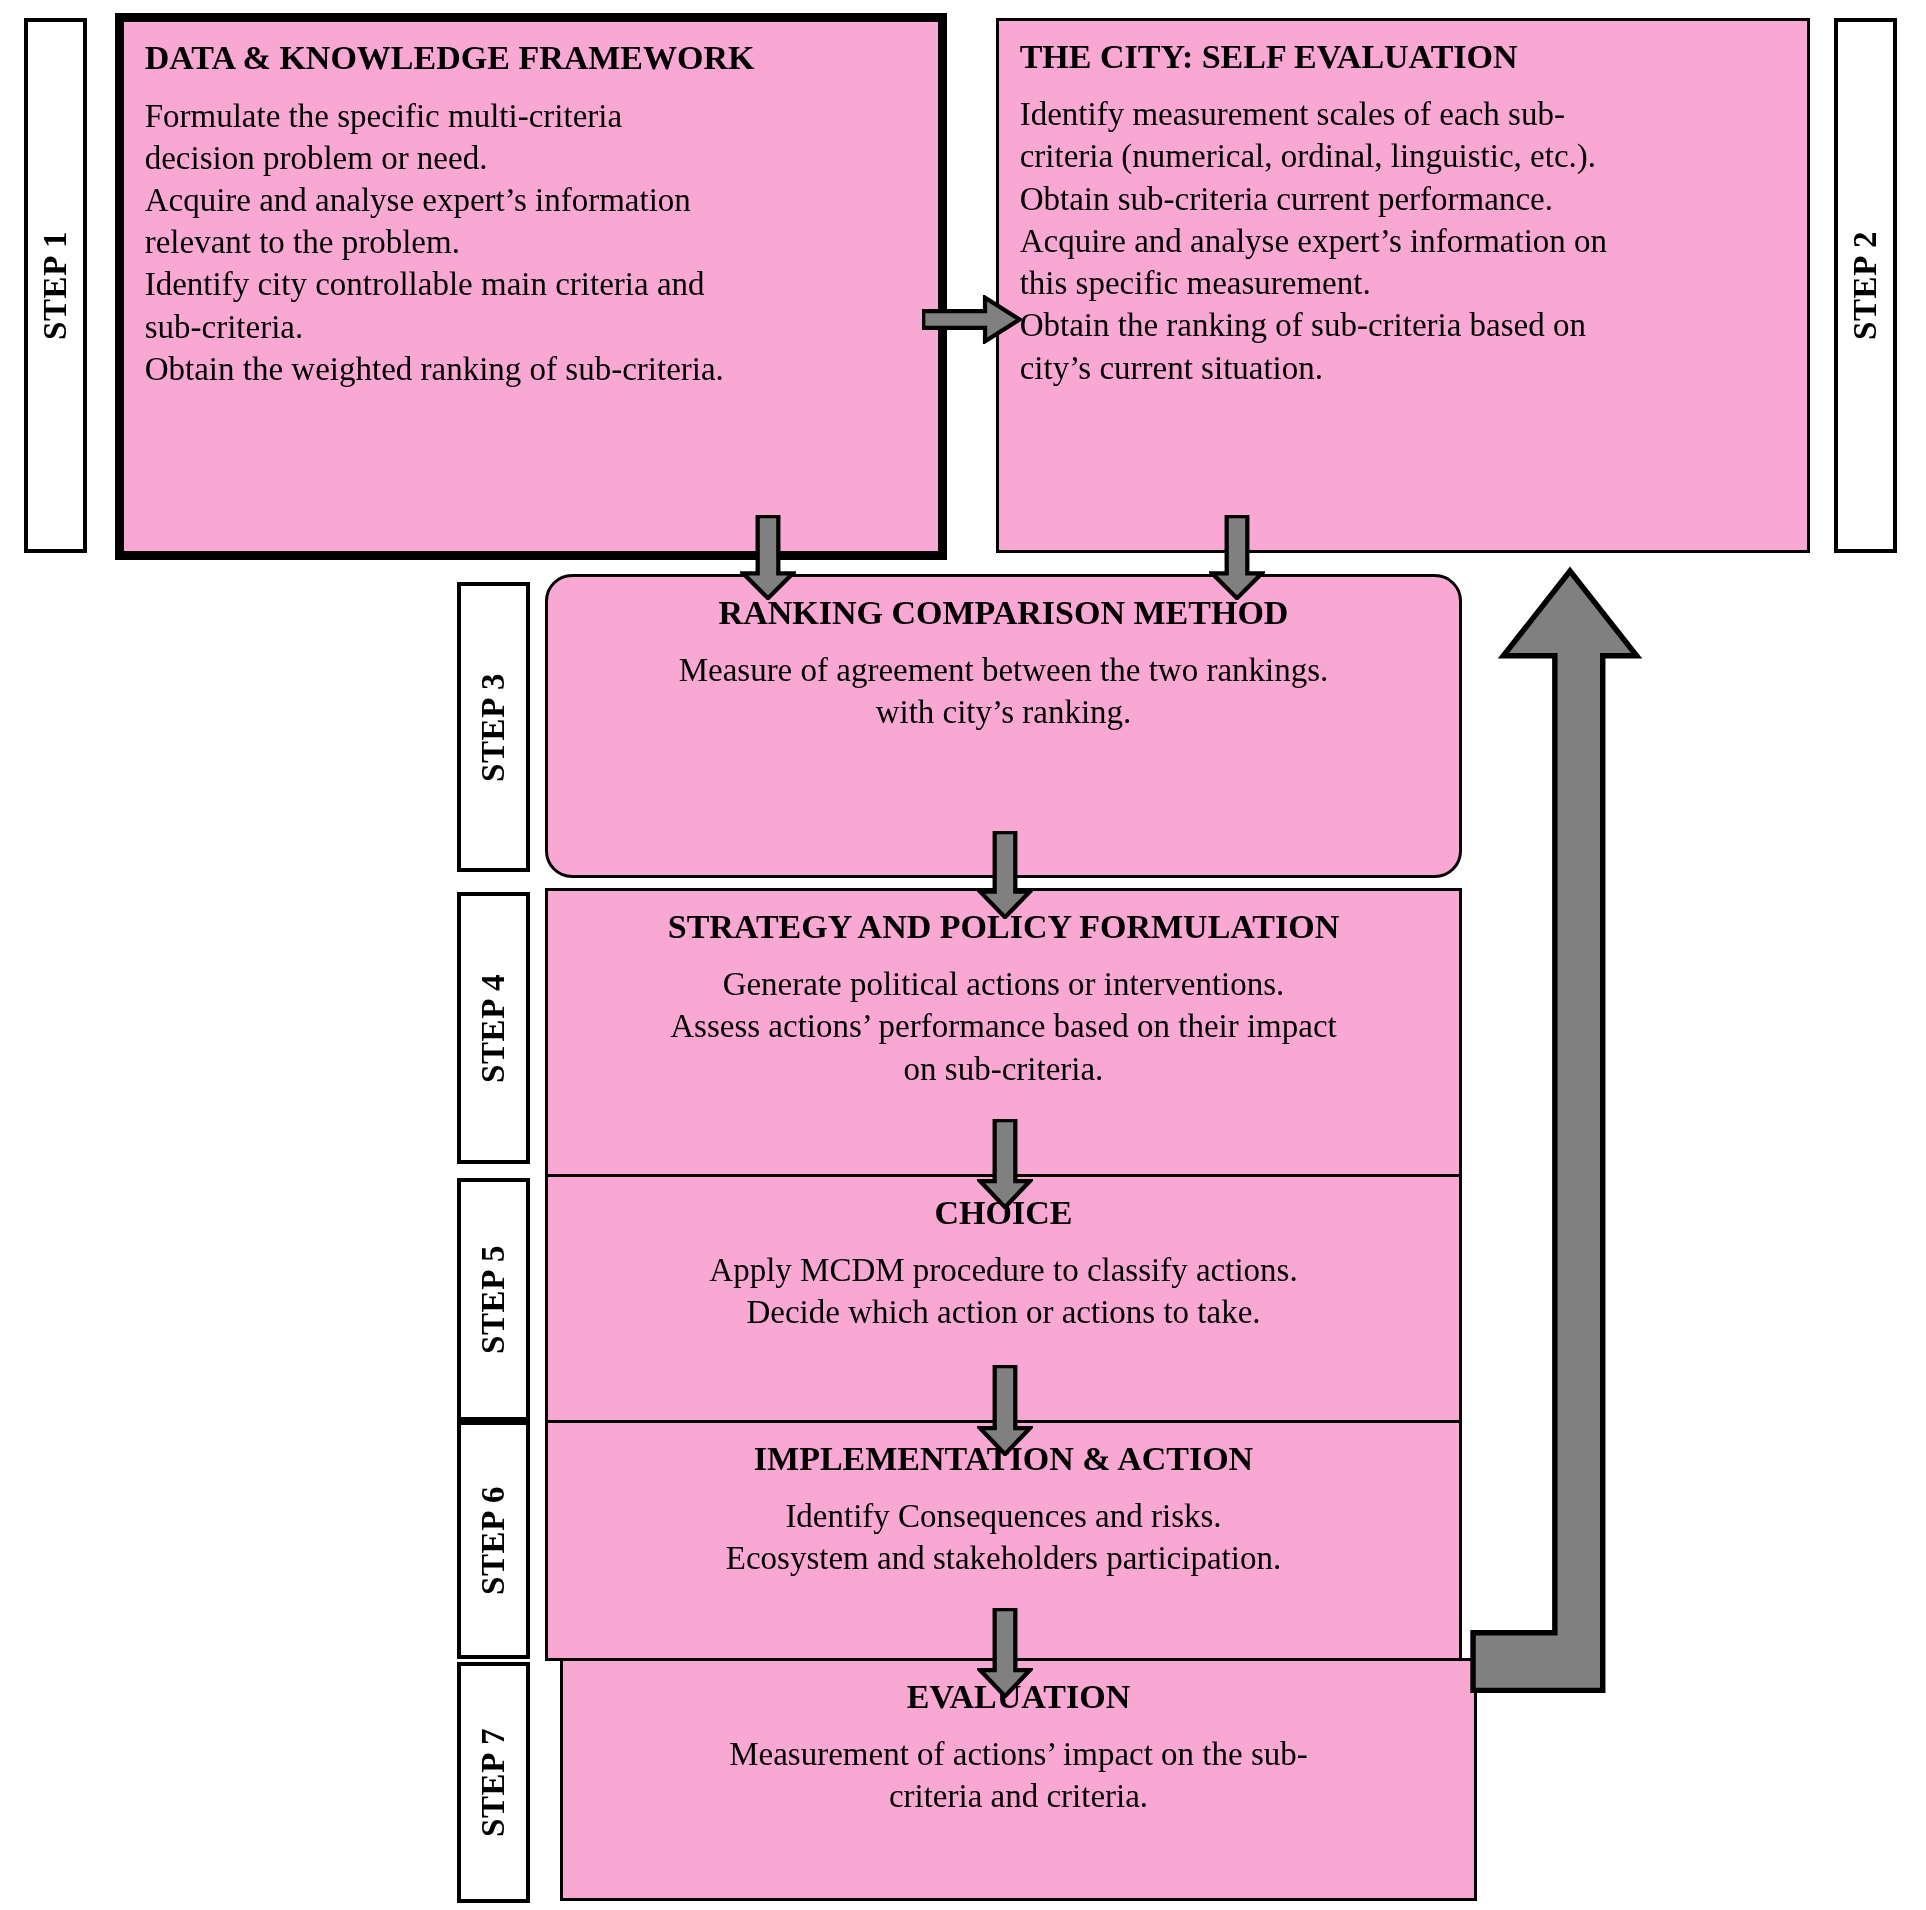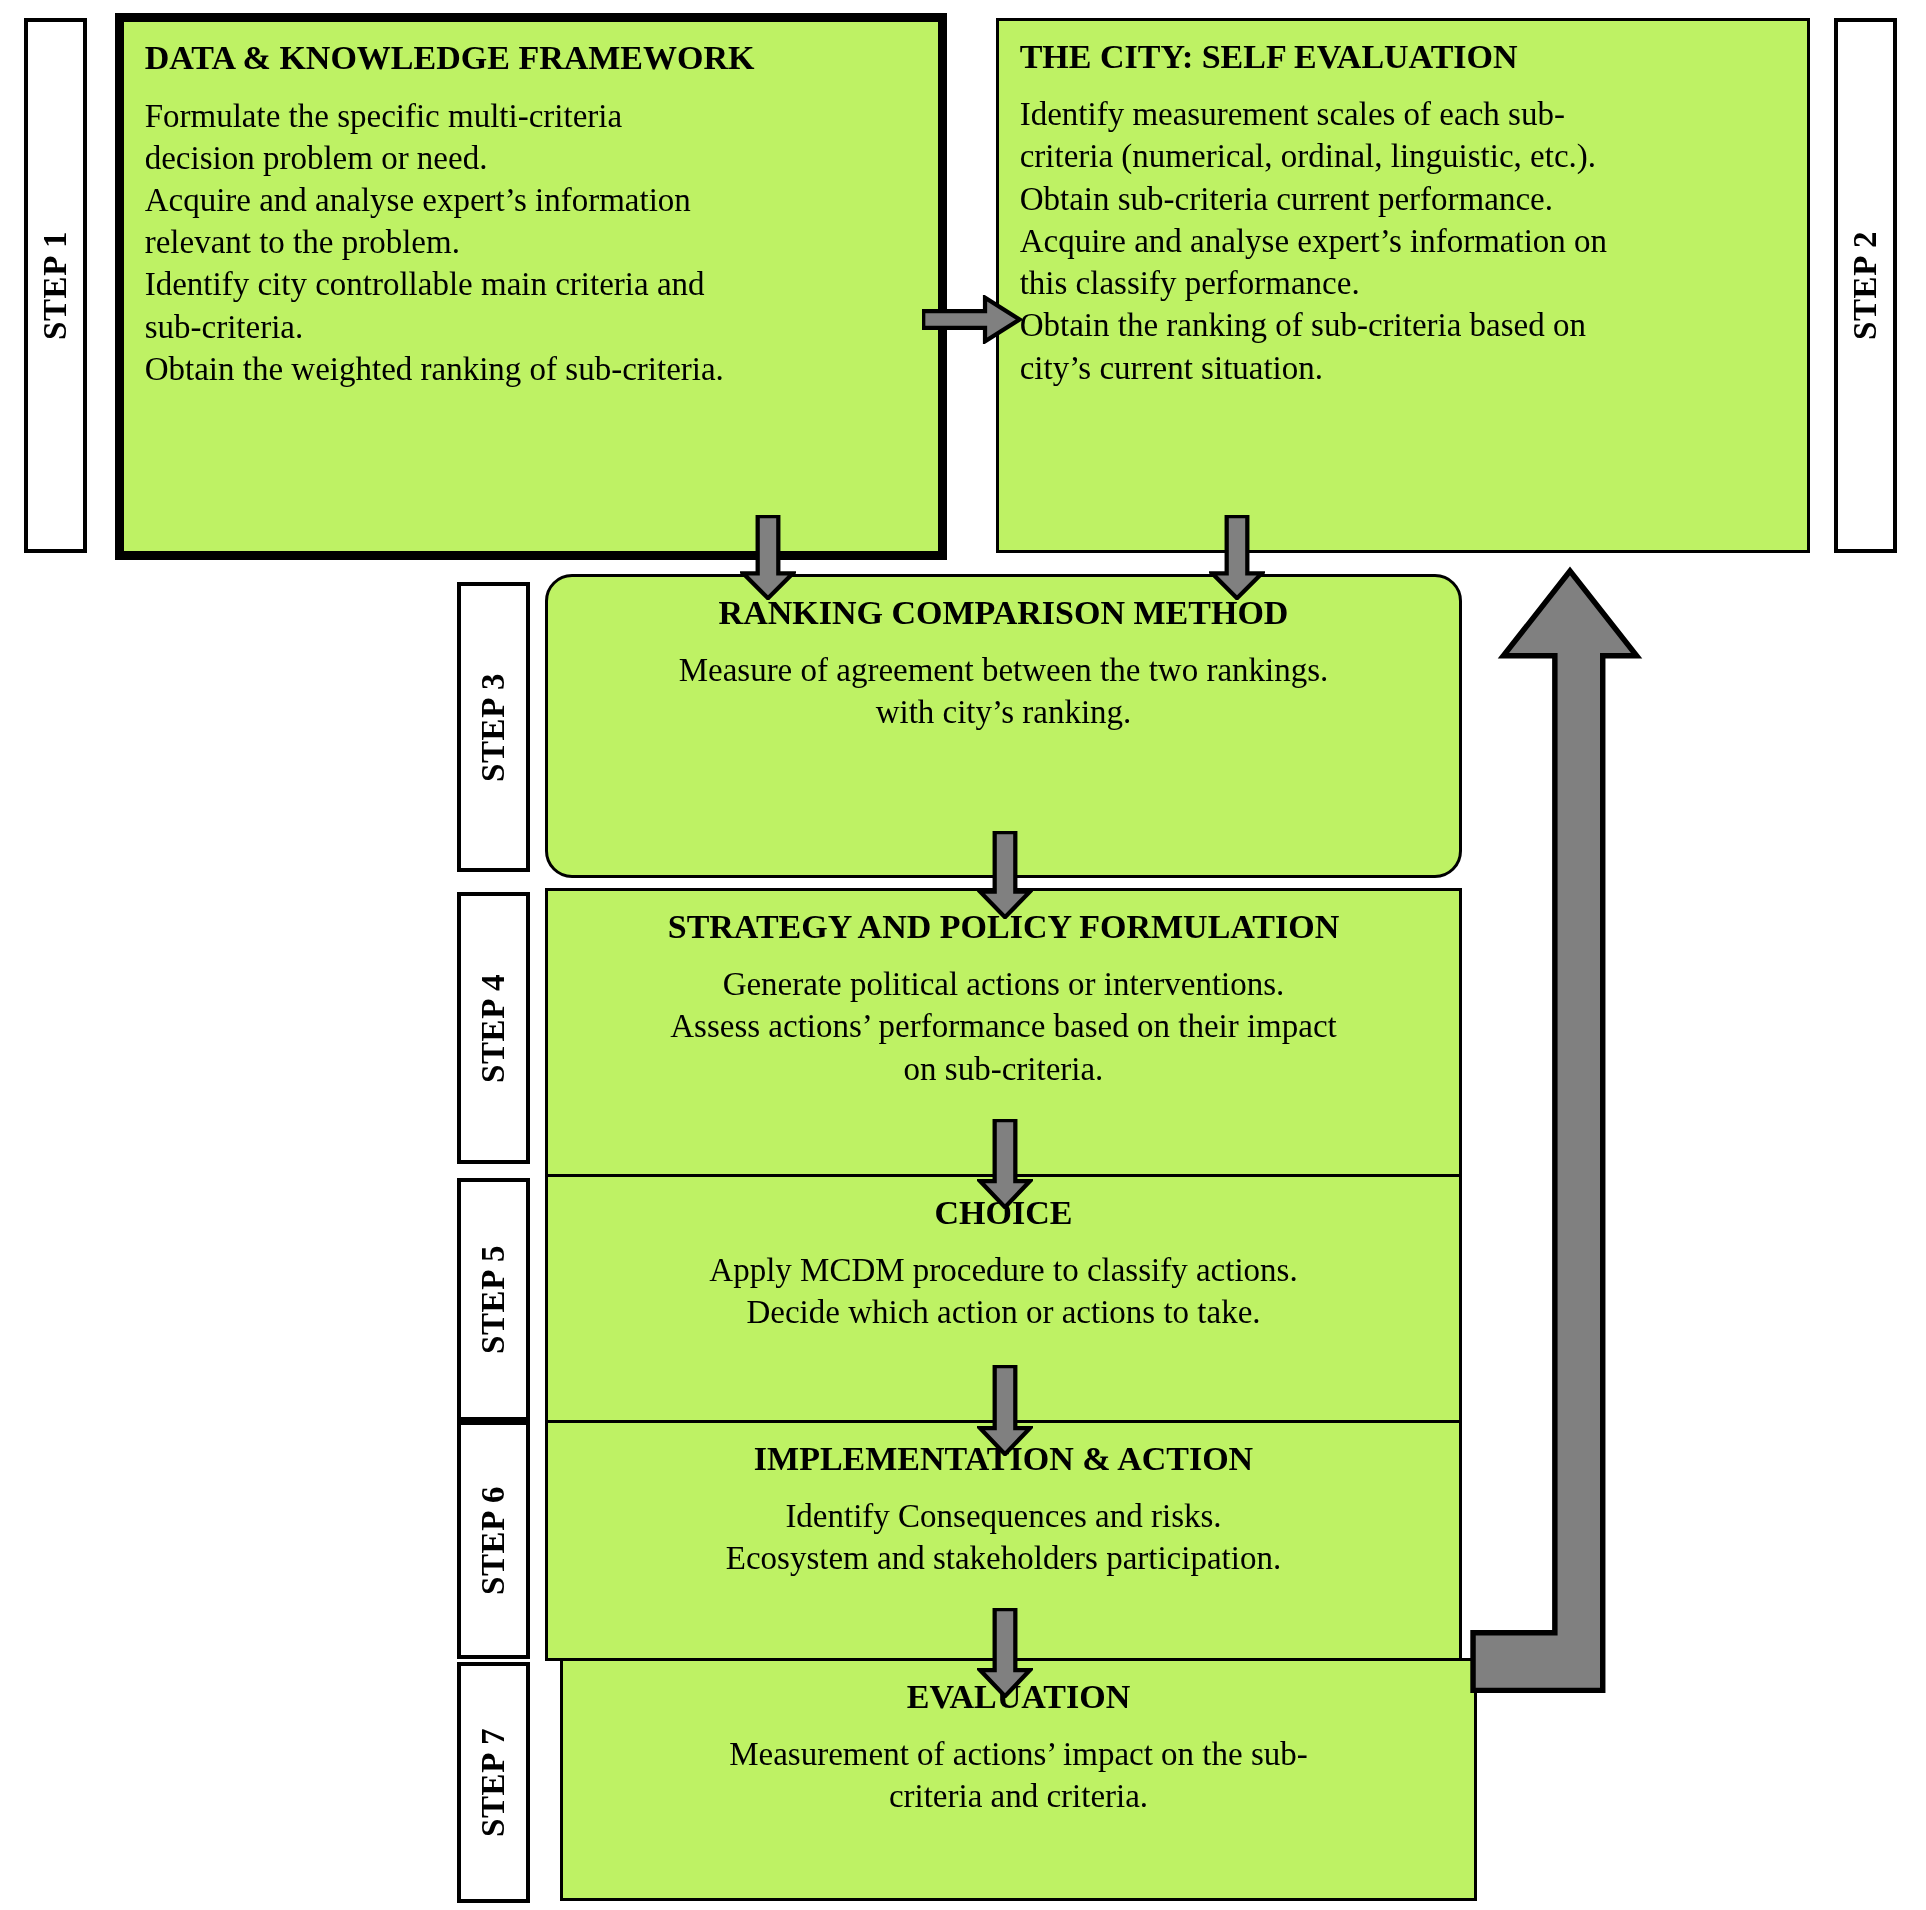"DATA & KNOWLEDGE FRAMEWORK" .box { background: #bef264 -> #f9a8d4 }
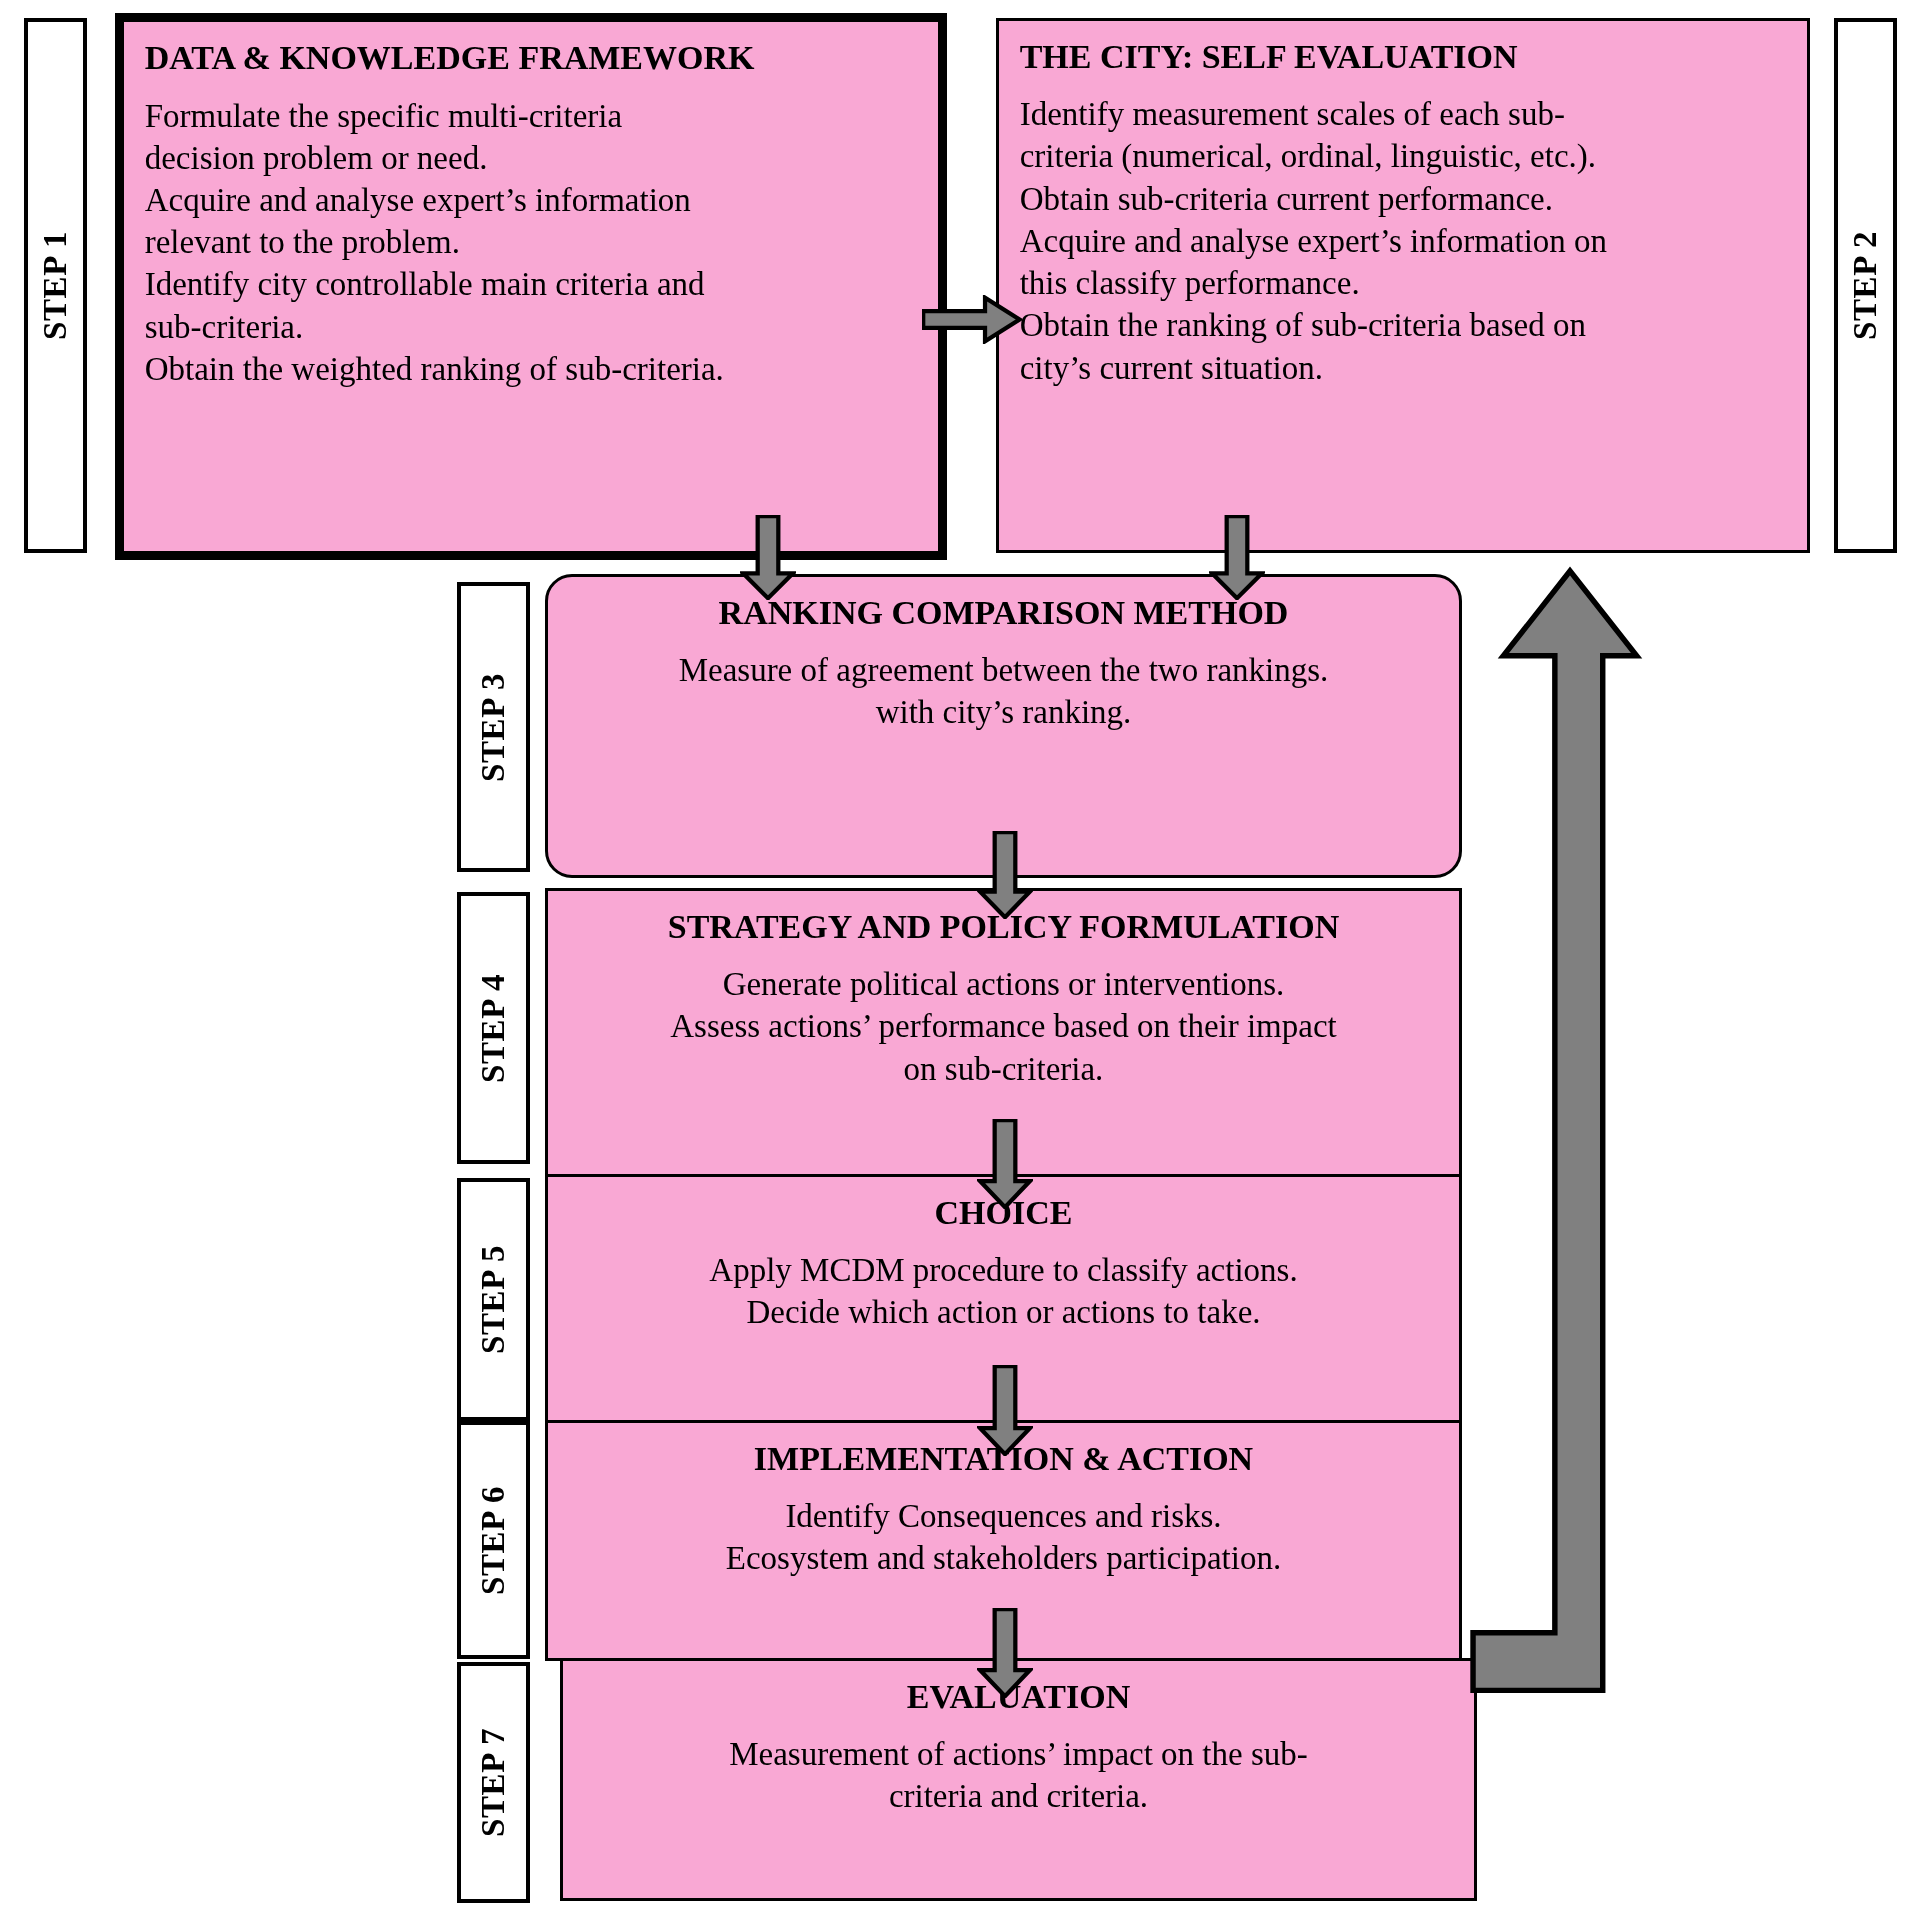"this classify performance." span.line { text: classify performance -> specific measurement }
